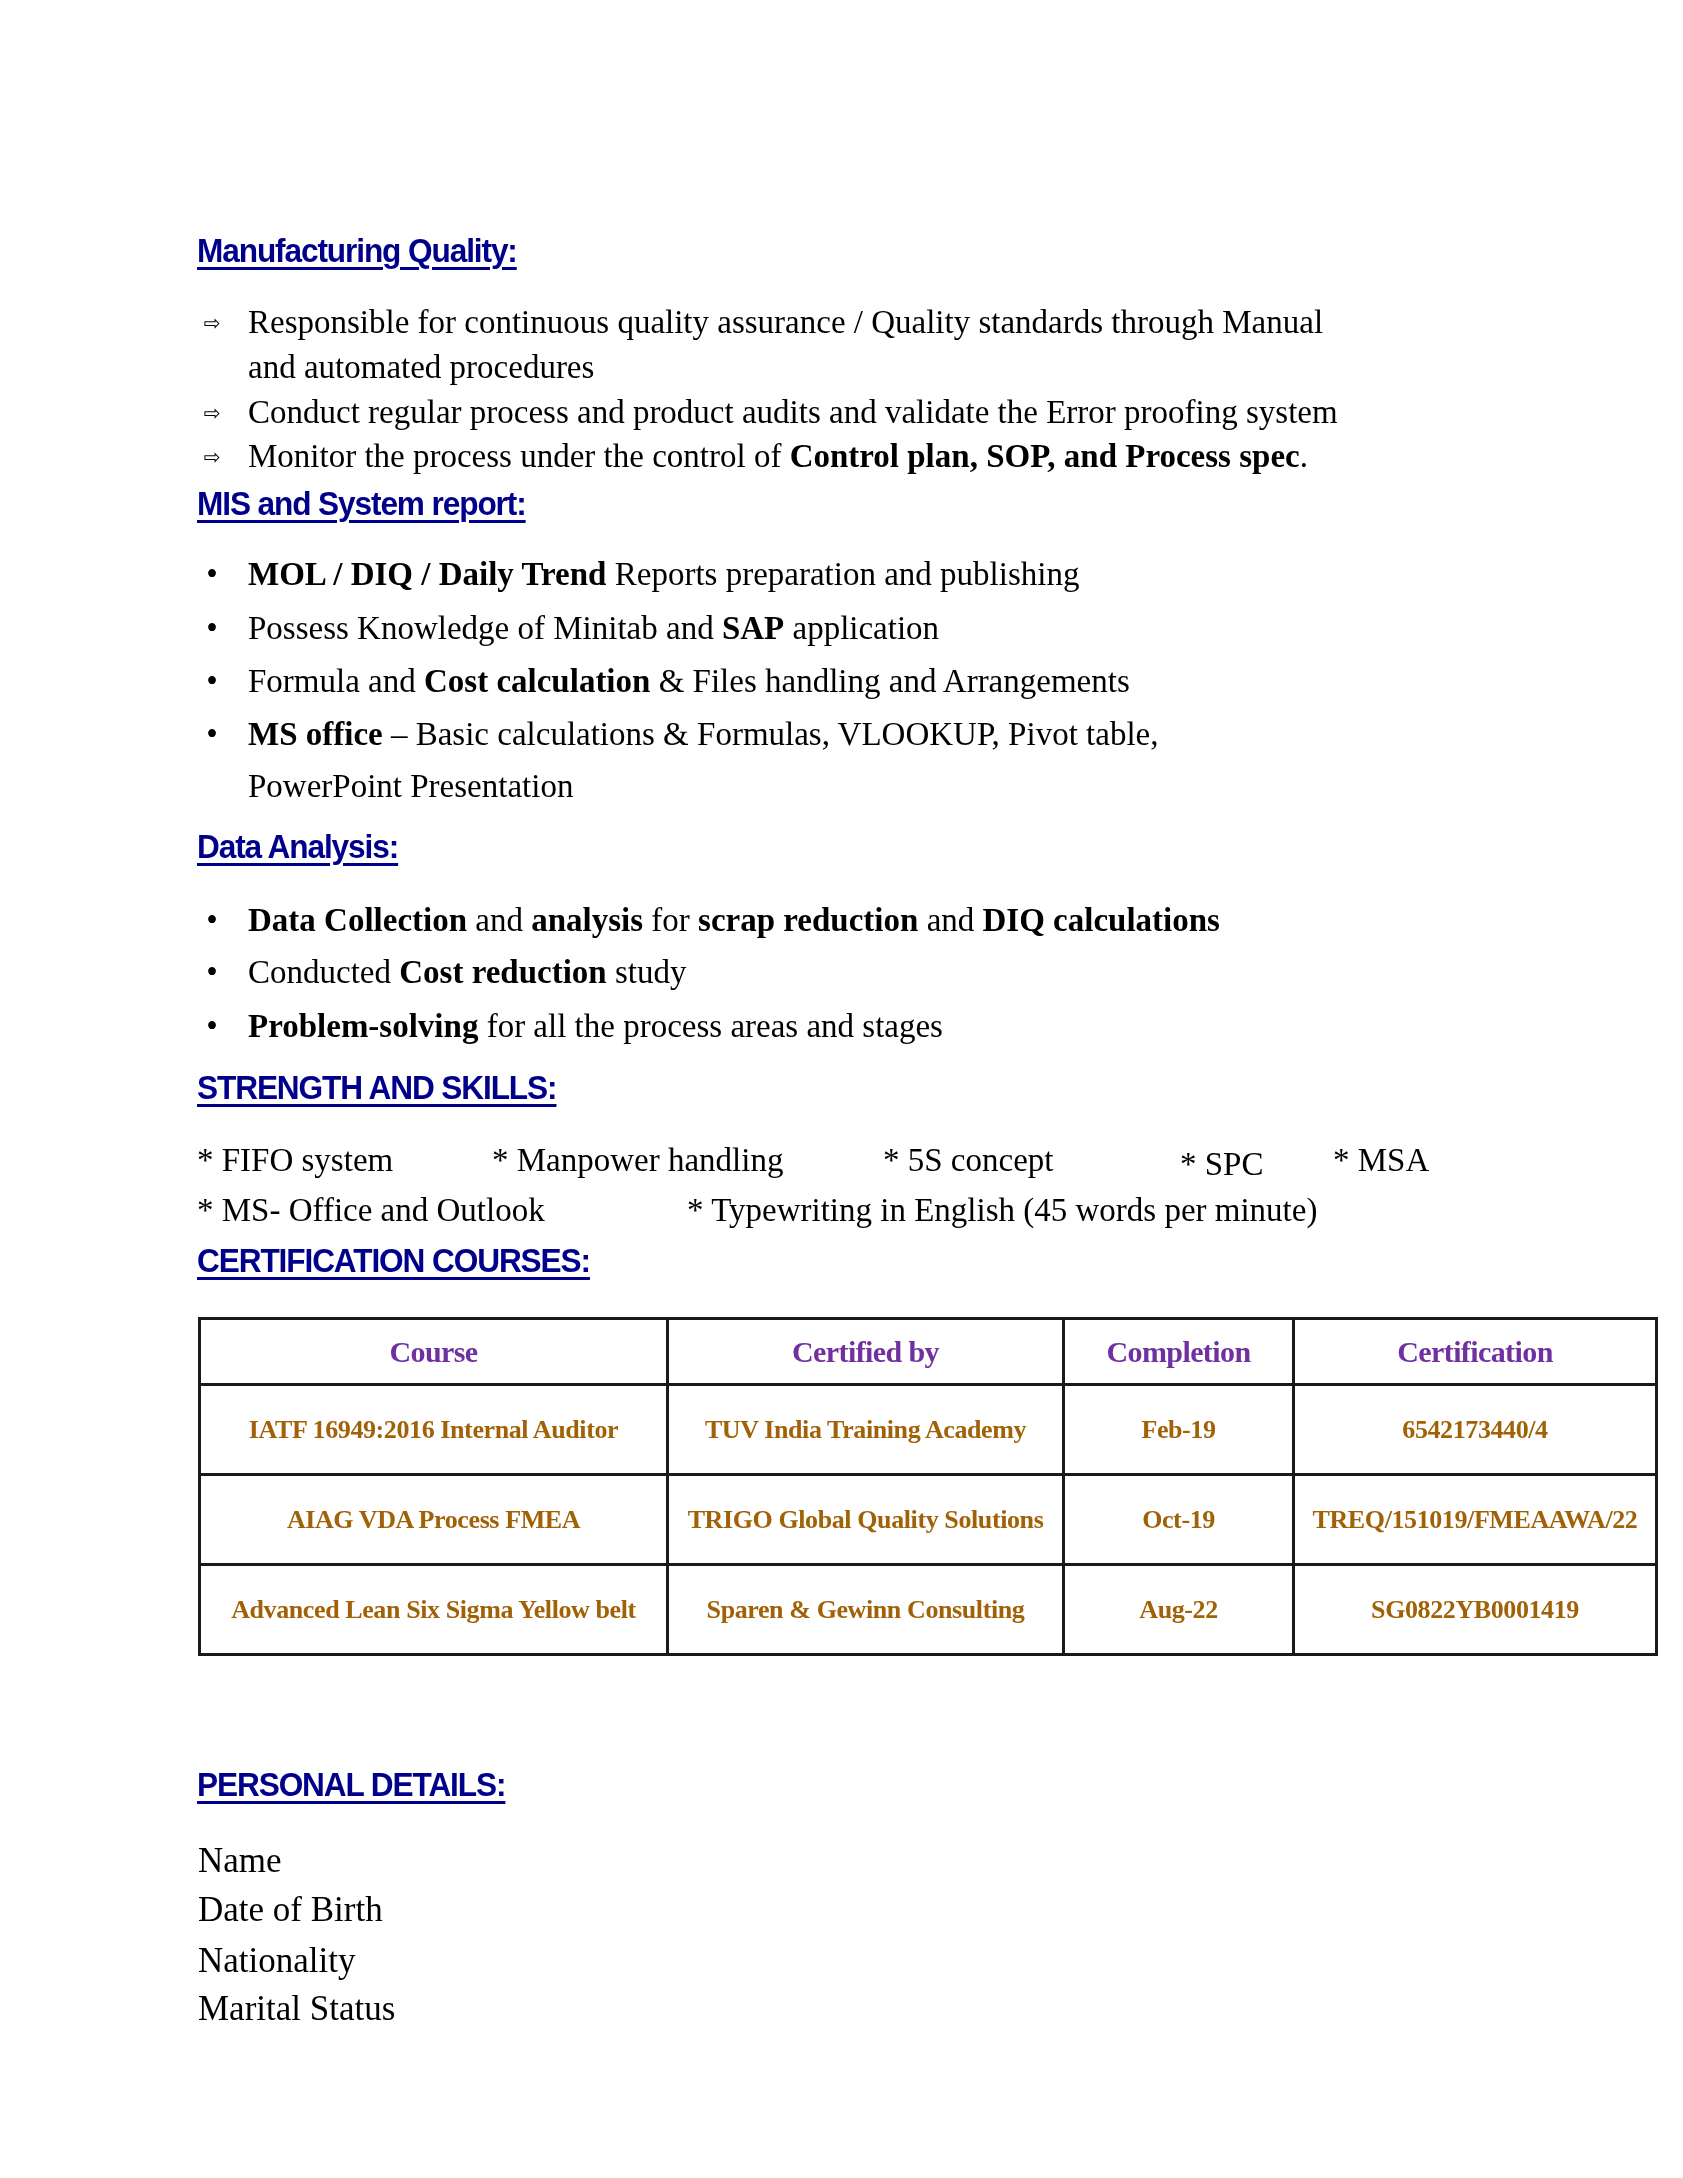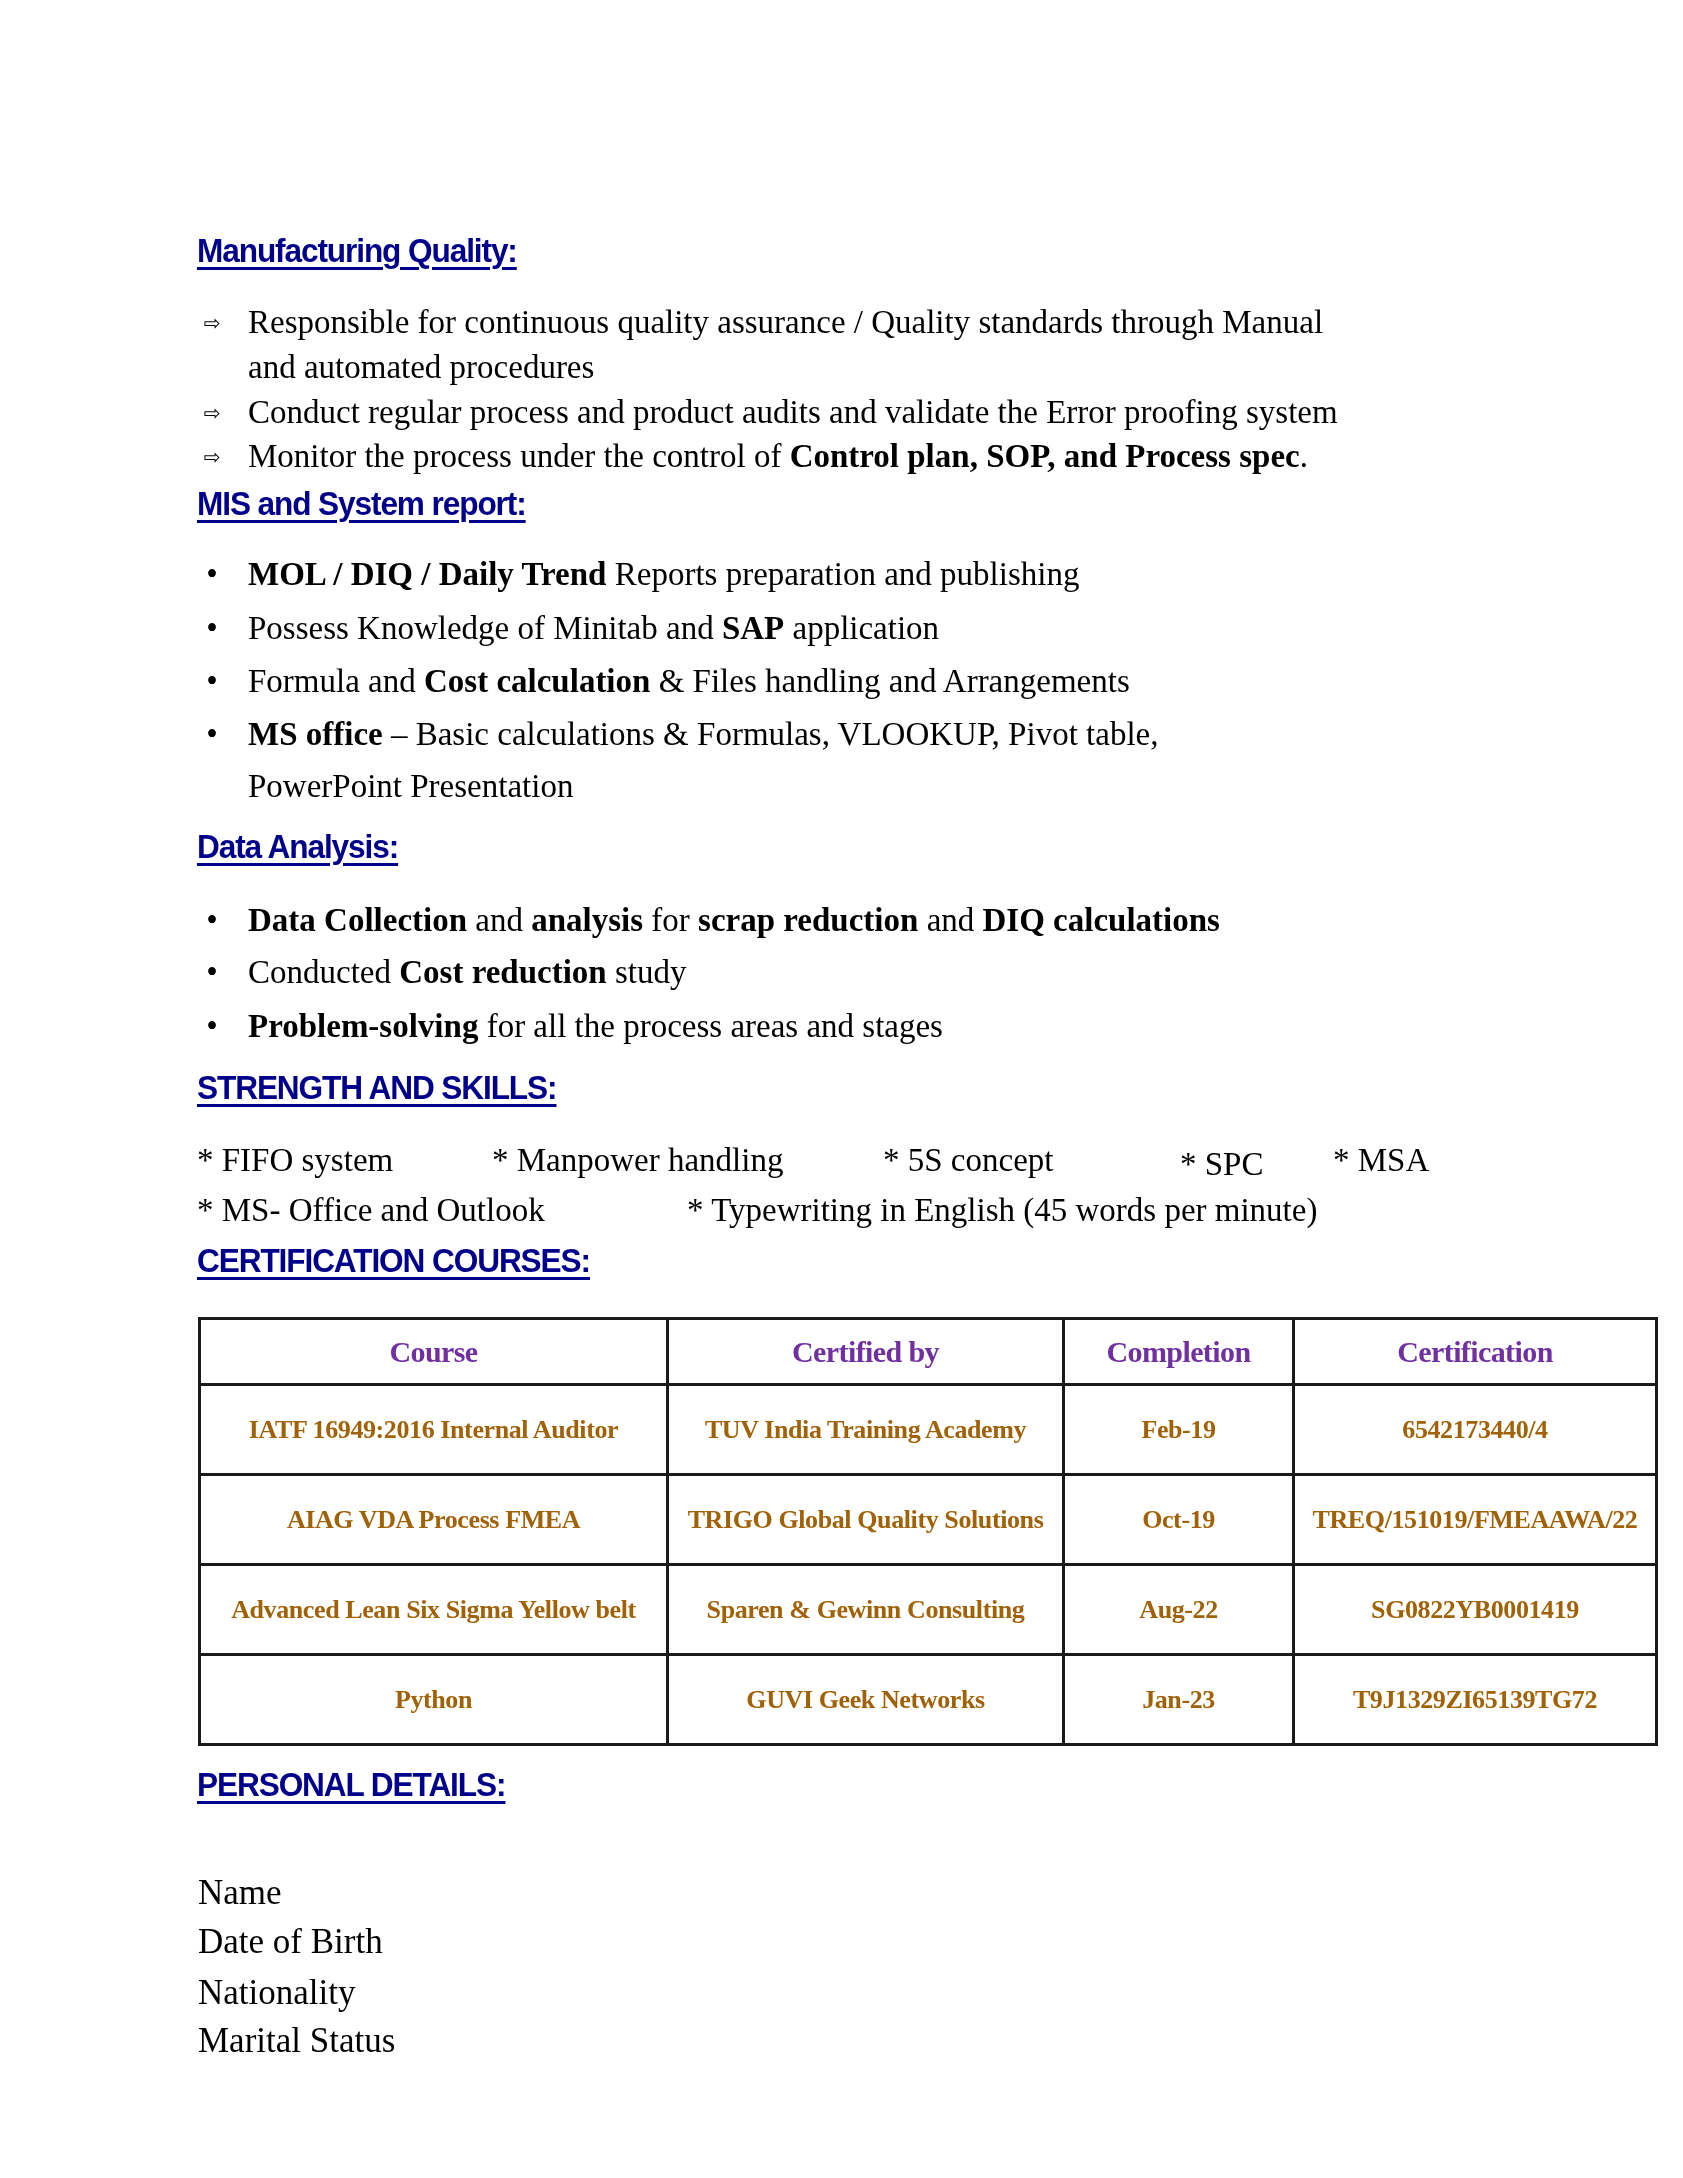"Python" tr { html: <tr> <td>Python</td> <td>GUVI Geek Networks</td> <td>Jan-23</td> <td>T9J1329ZI65139TG72</td> </tr> -> none }
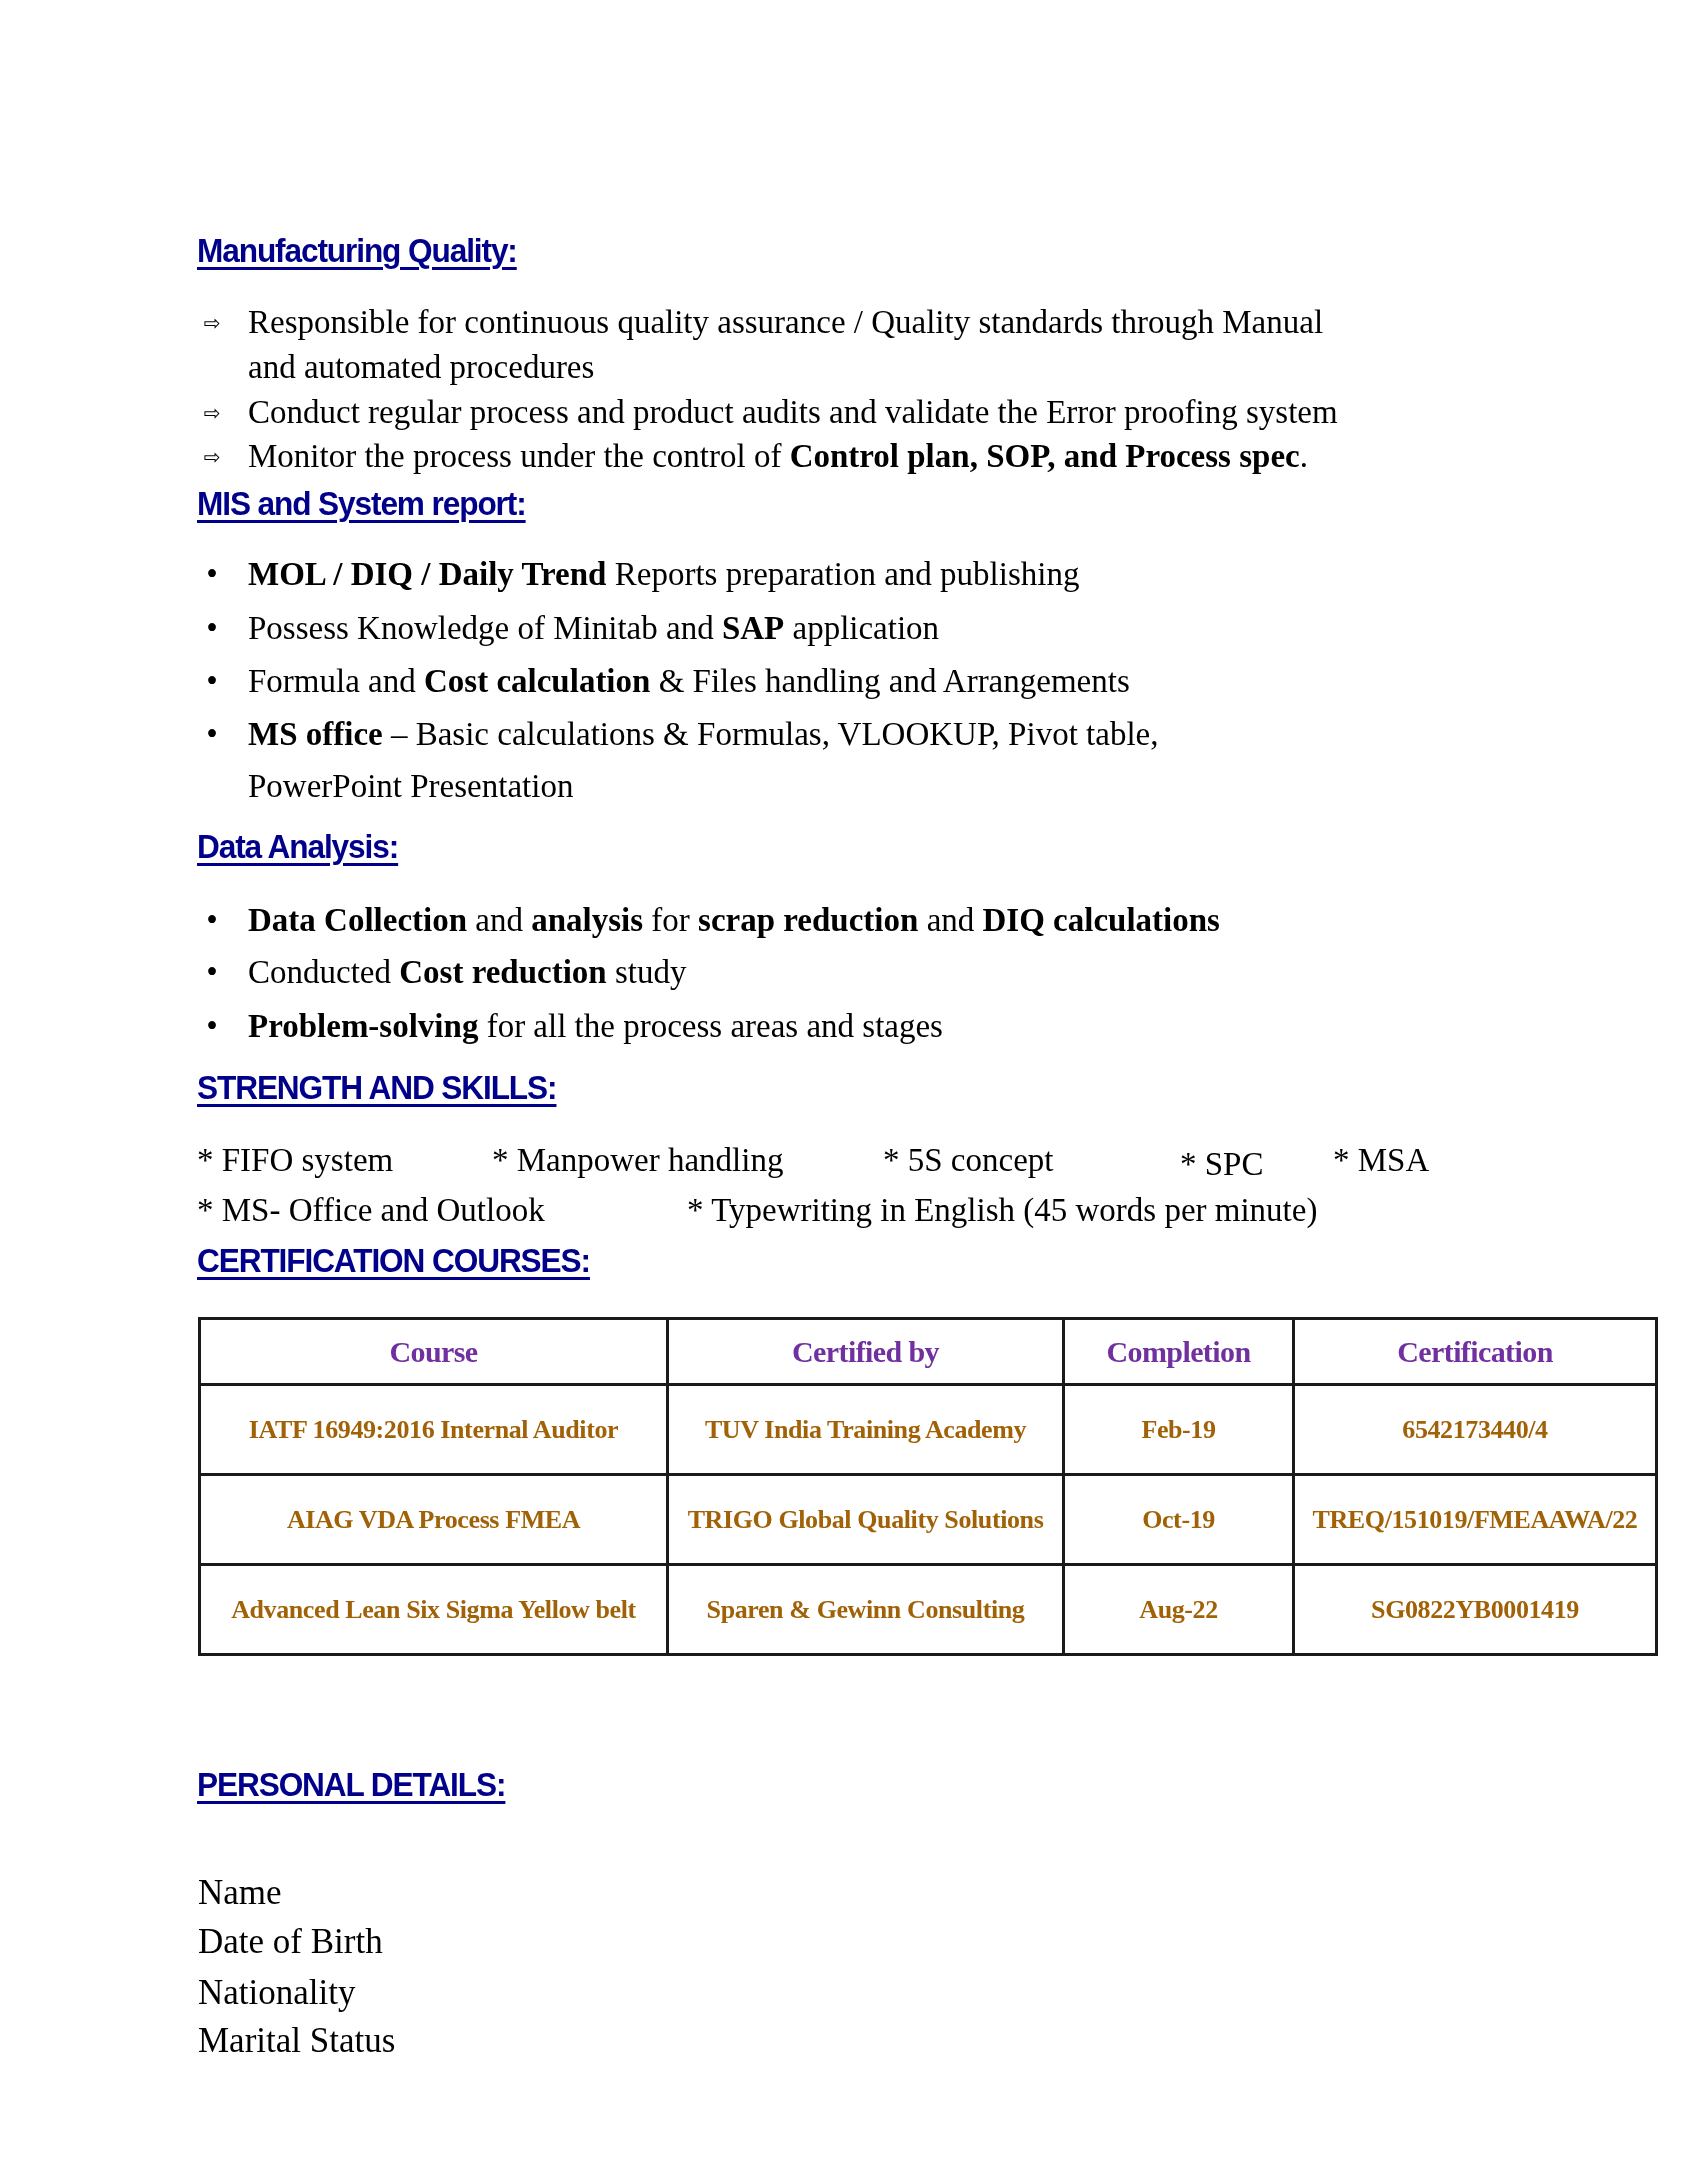"Name" .personal { margin-top: 32px -> none }
